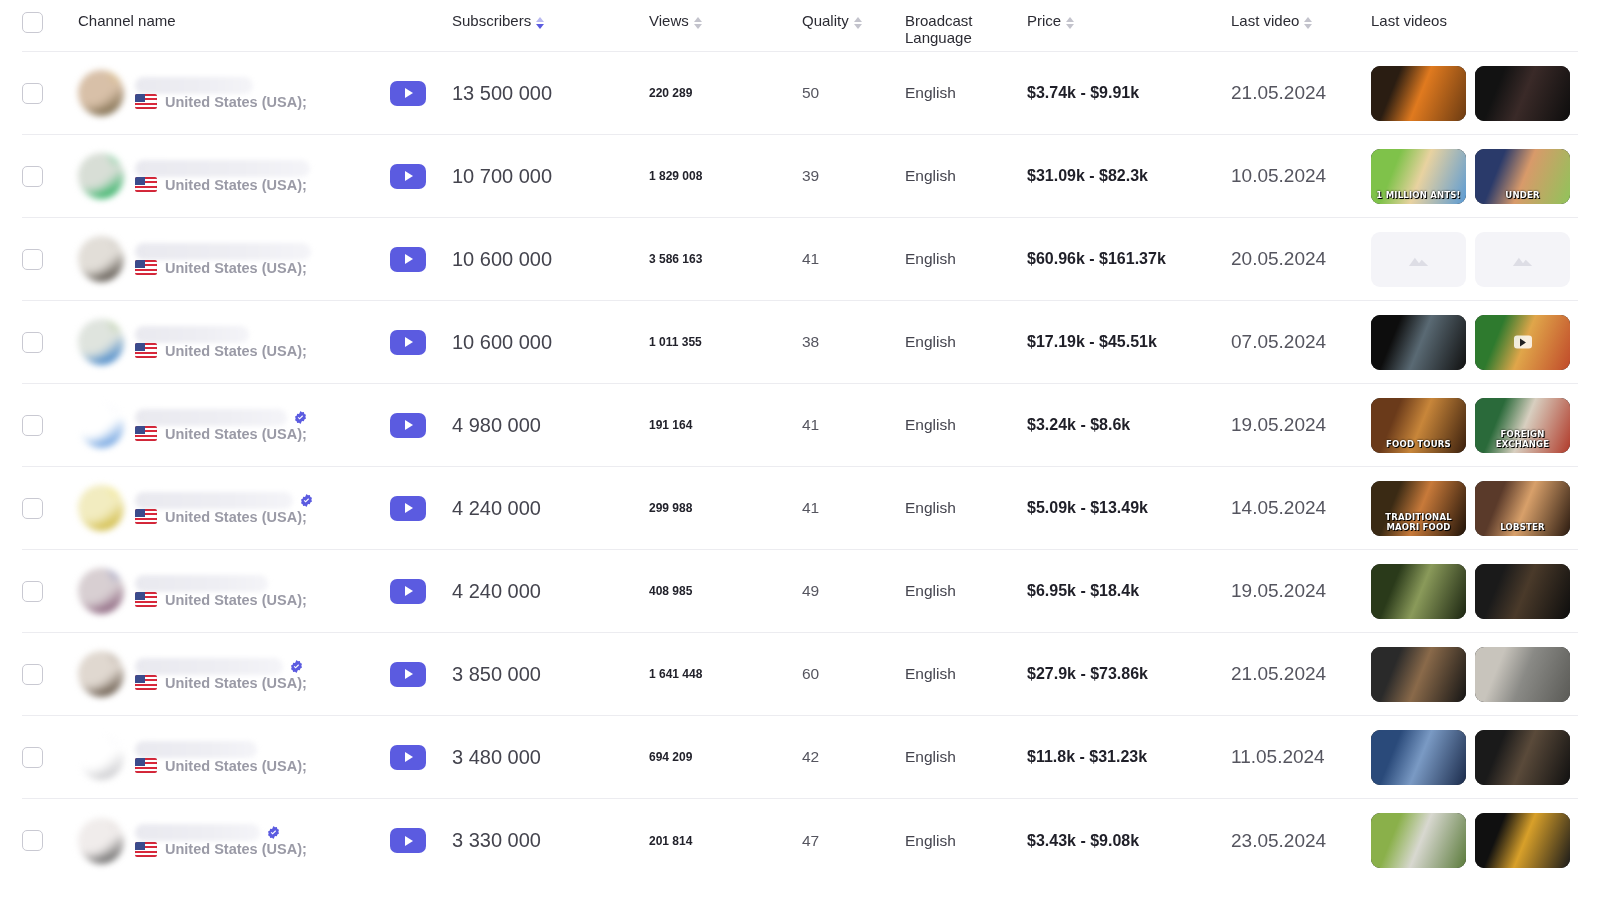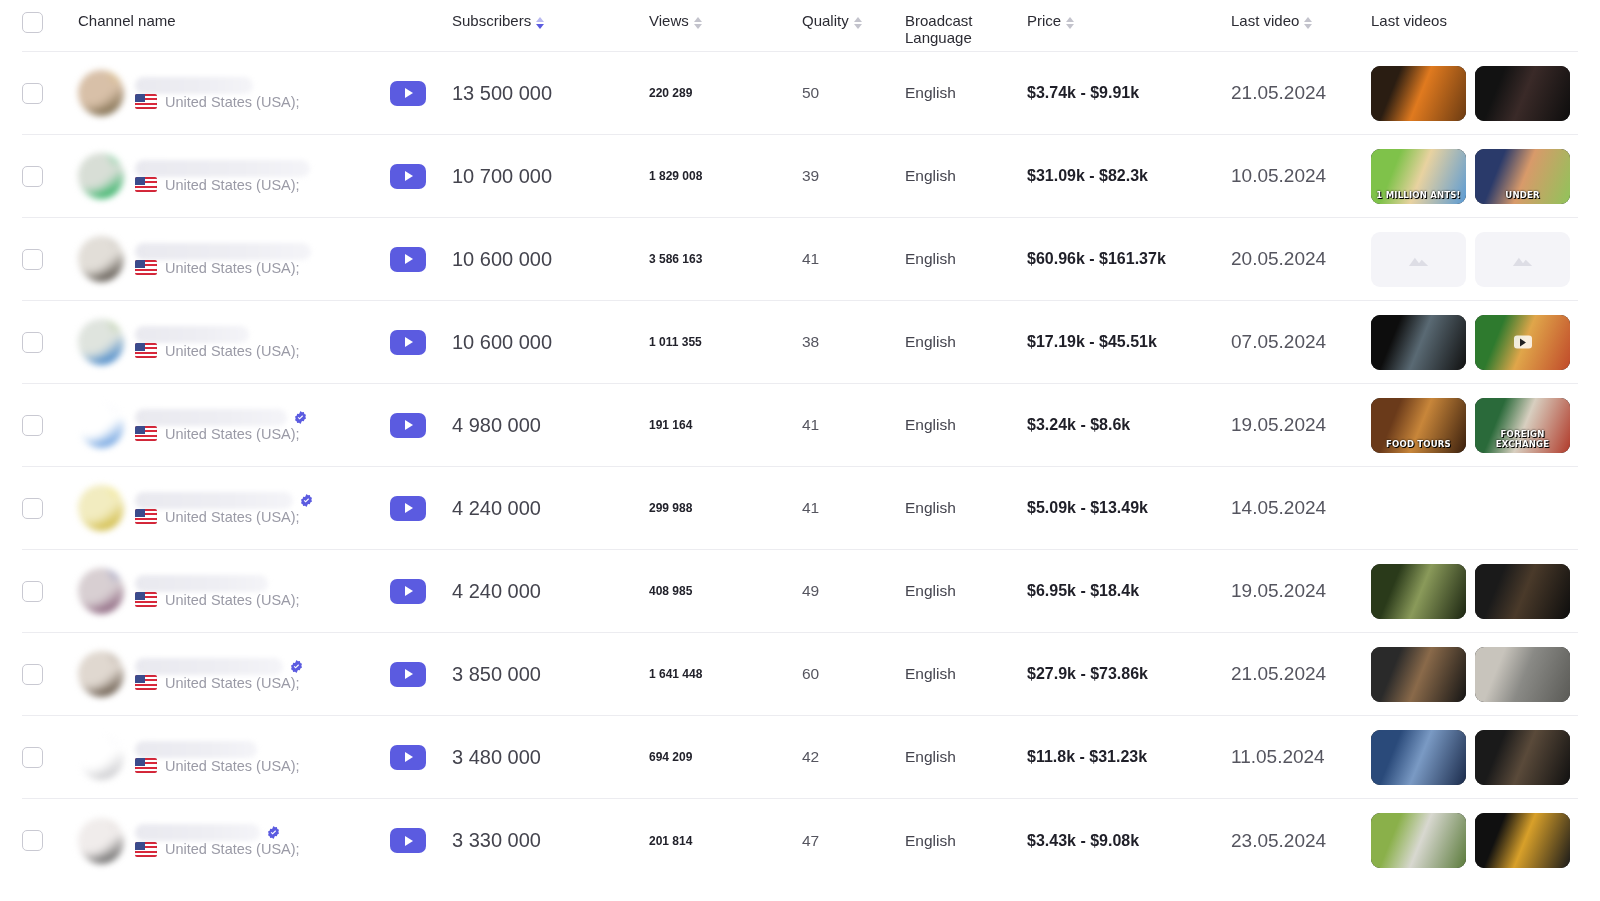"United States (USA);" .chan-text { font-weight: none -> bold }
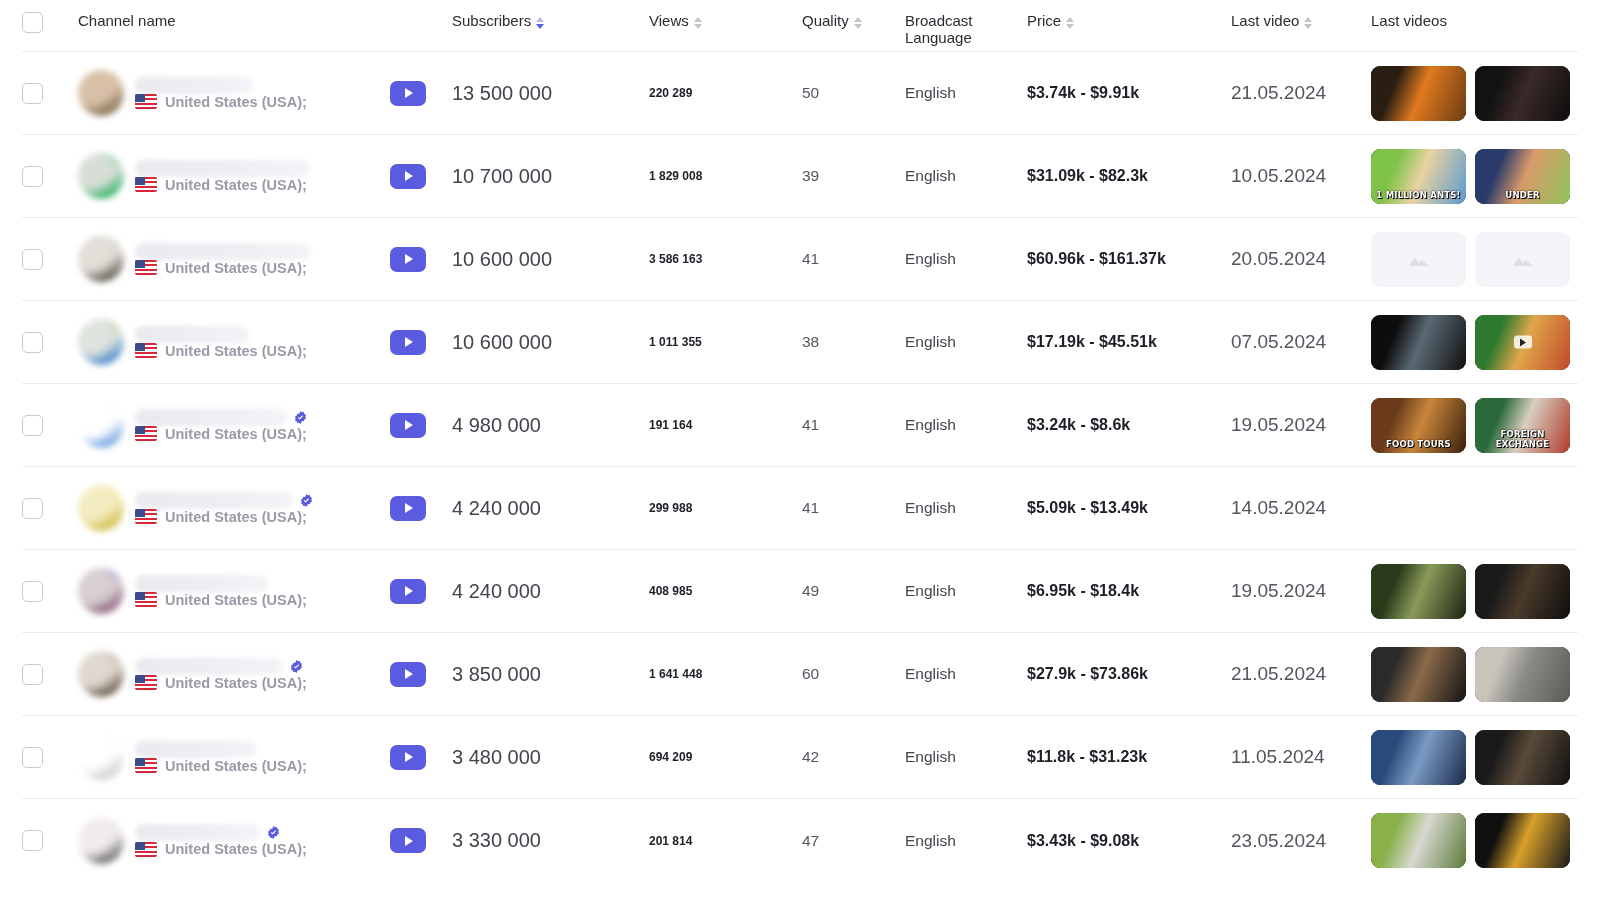"TRADITIONAL MAORI FOOD" div.c-vids { html: none -> <div> <div> <div> <span></span> <span>TRADITIONAL MAORI FOOD</span> </div> <div> <span></span> <span>LOBSTER</span> </div> </div> </div> }
